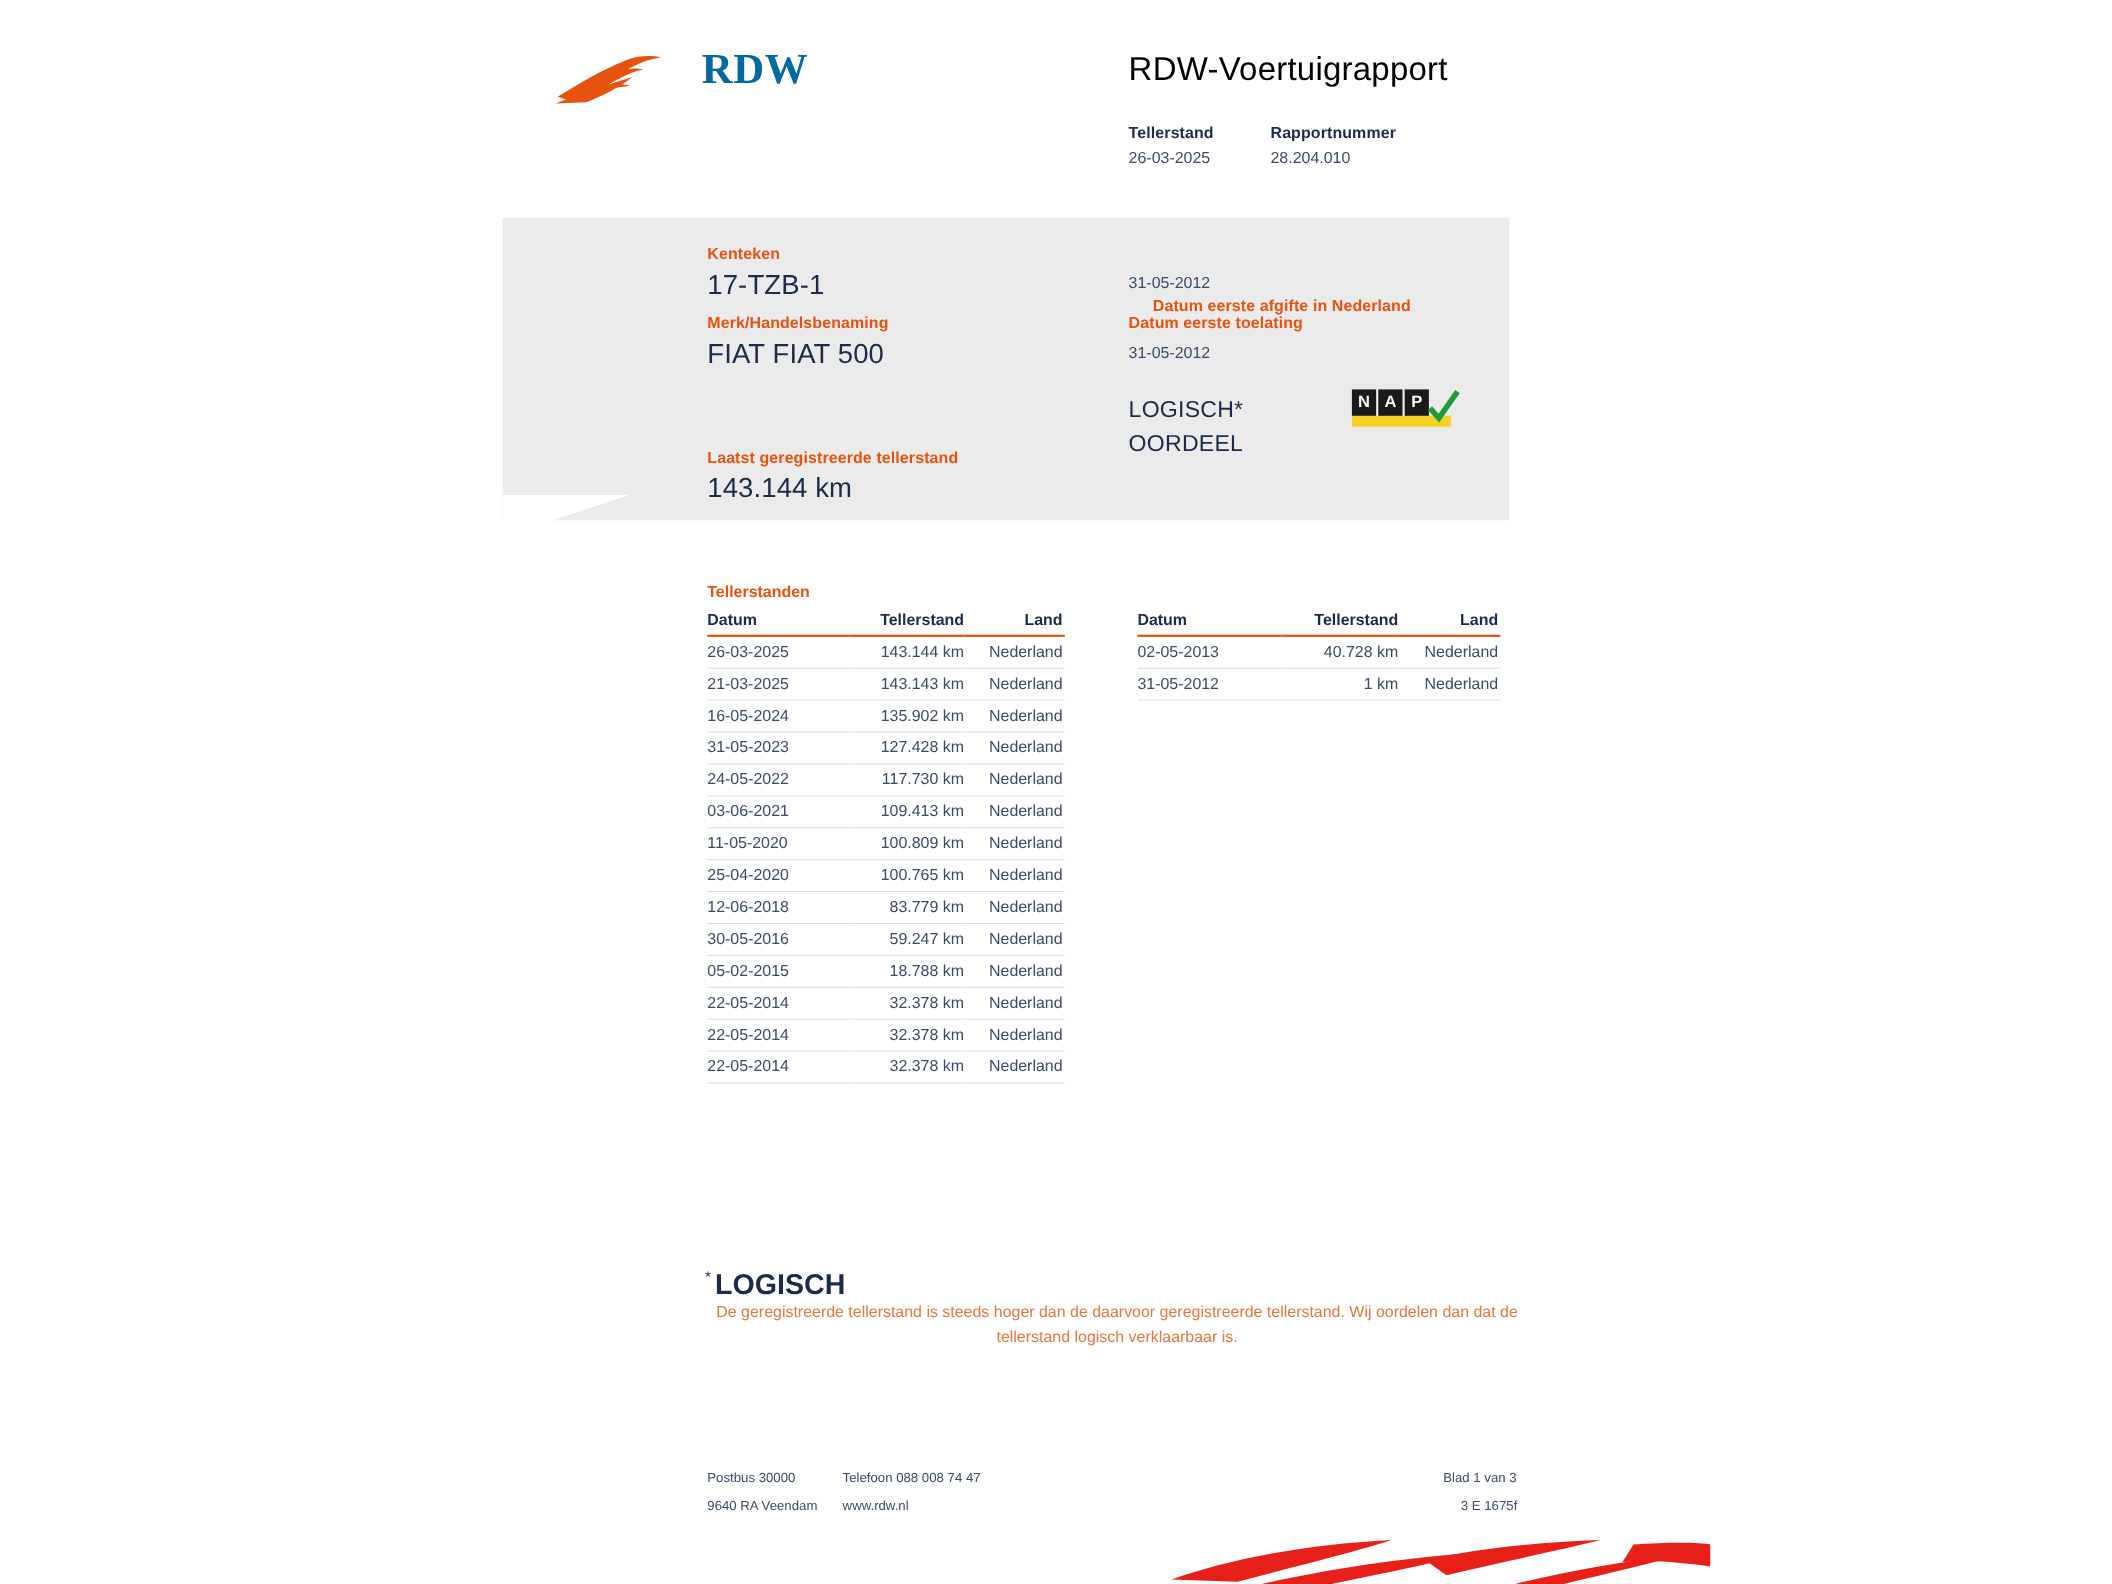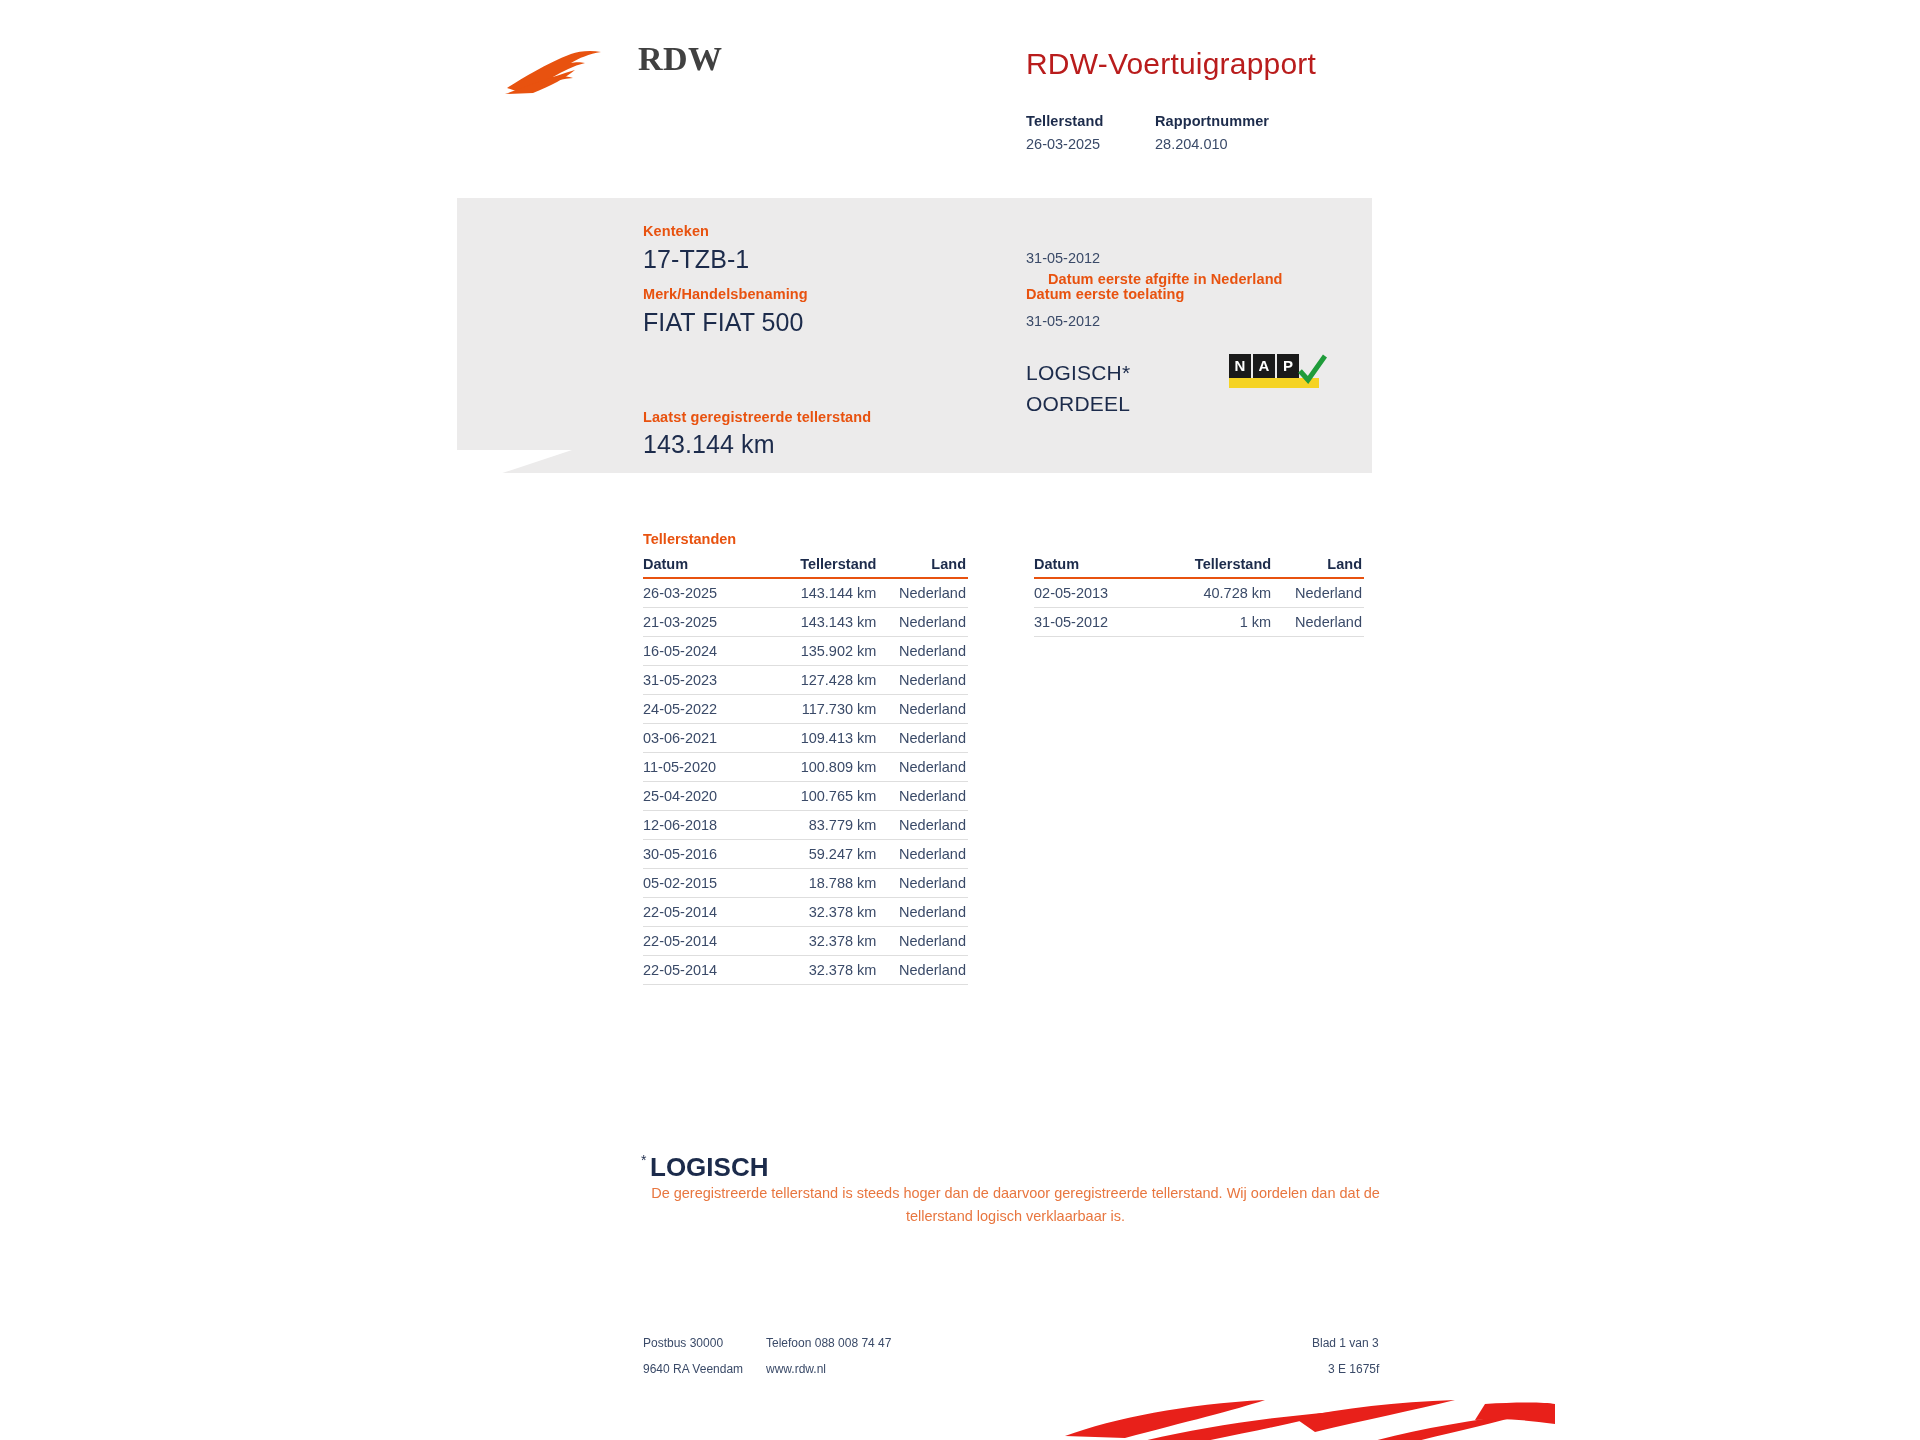"RDW" .logo-text { color: #404040 -> #0369a1; font-size: 34px -> 39px }
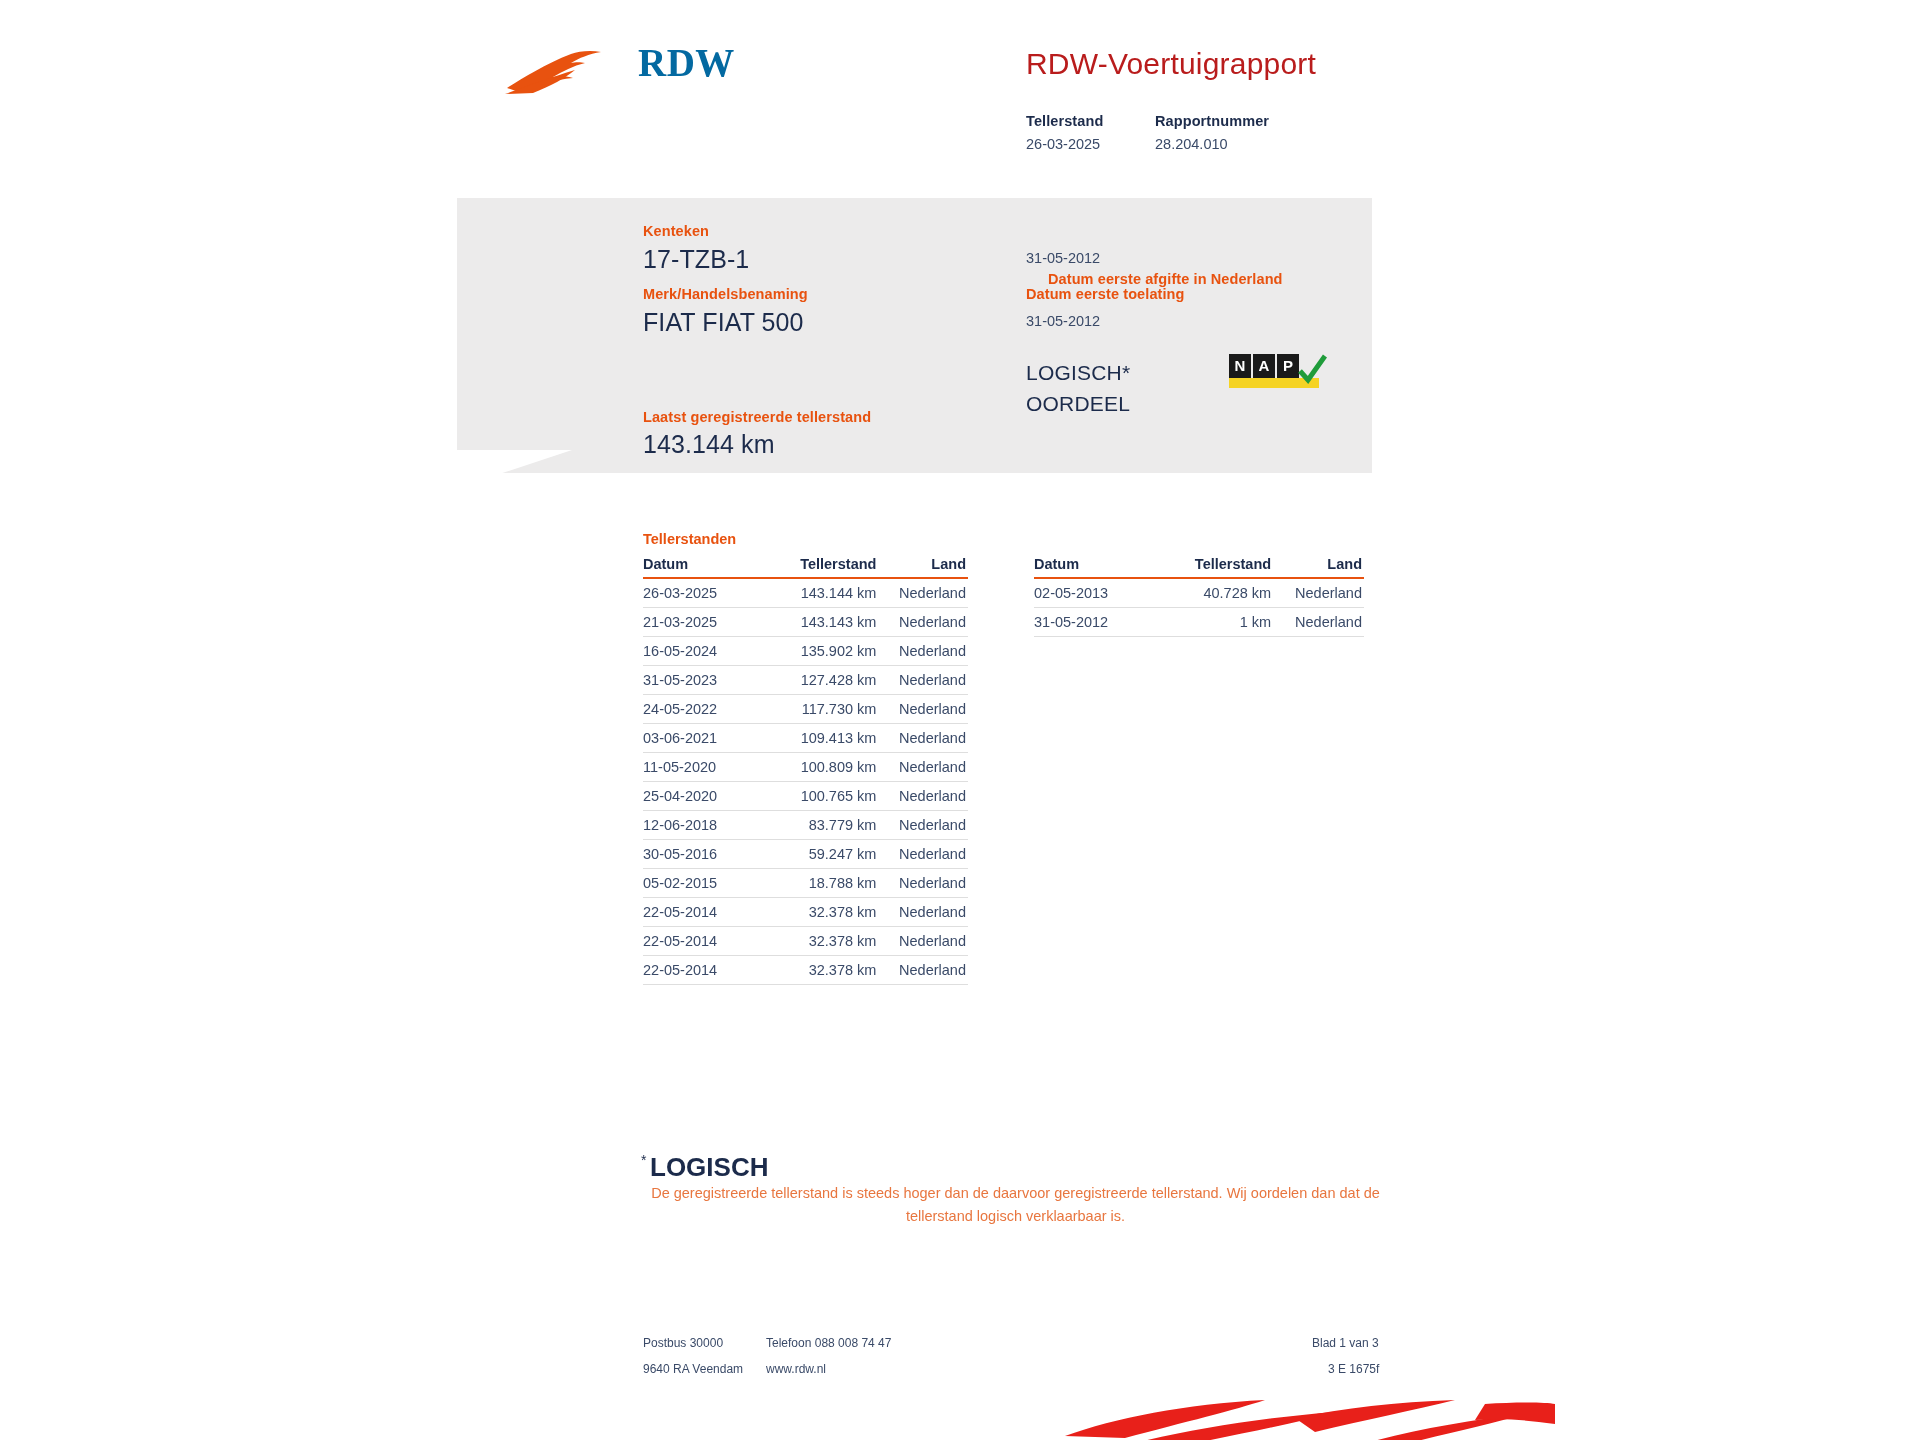"RDW-Voertuigrapport" .report-title { color: #b91c1c -> #000000 }
